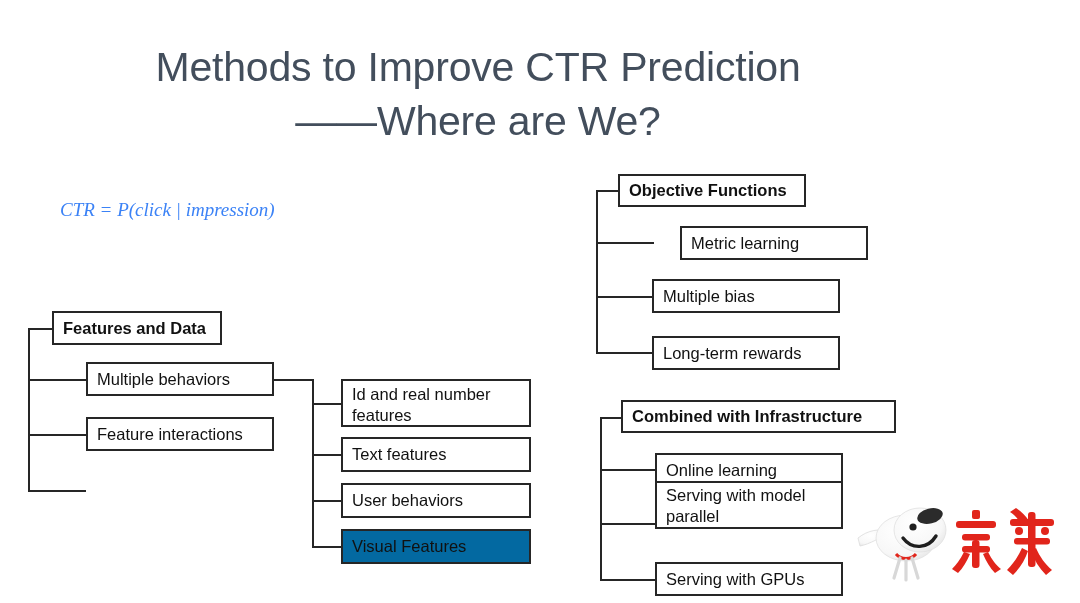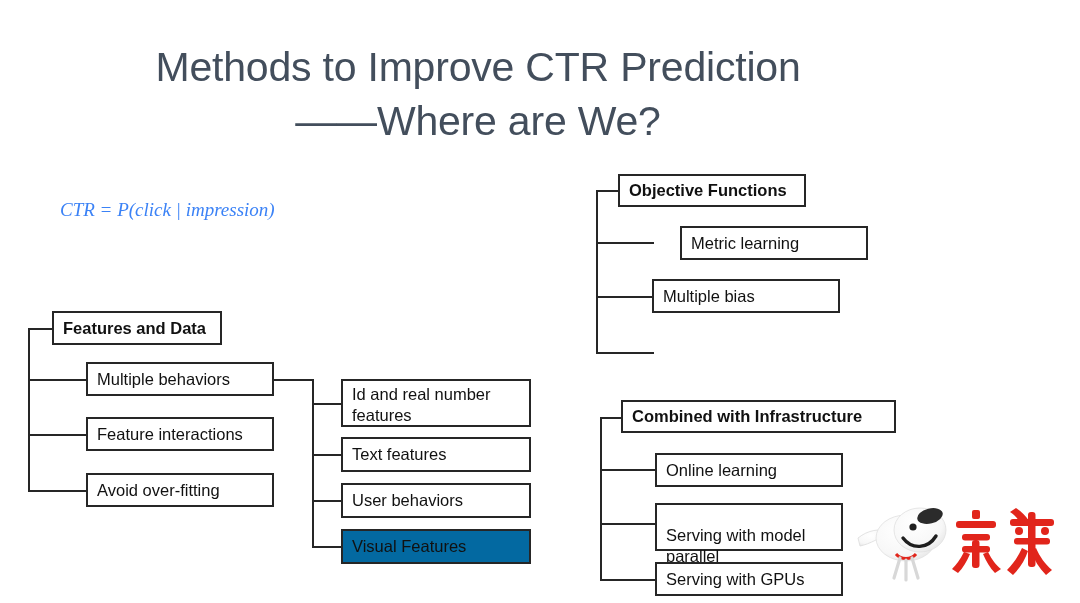"Long-term rewards" div.node { html: none -> <div> <span>Long-term rewards</span> </div> }
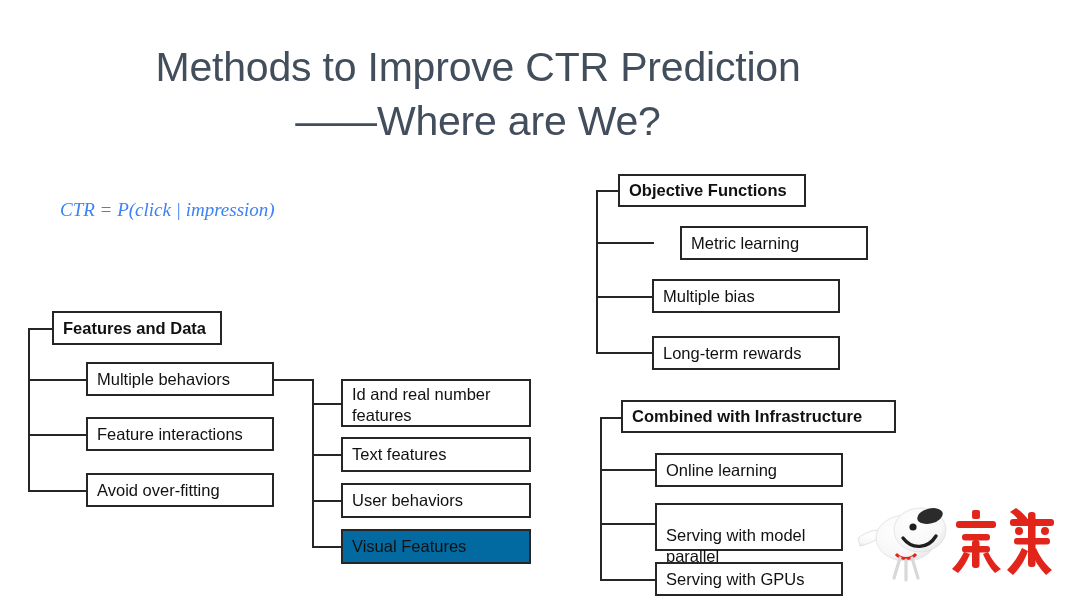"Avoid over-fitting" div.node { html: <div> <span>Avoid over-fitting</span> </div> -> none }
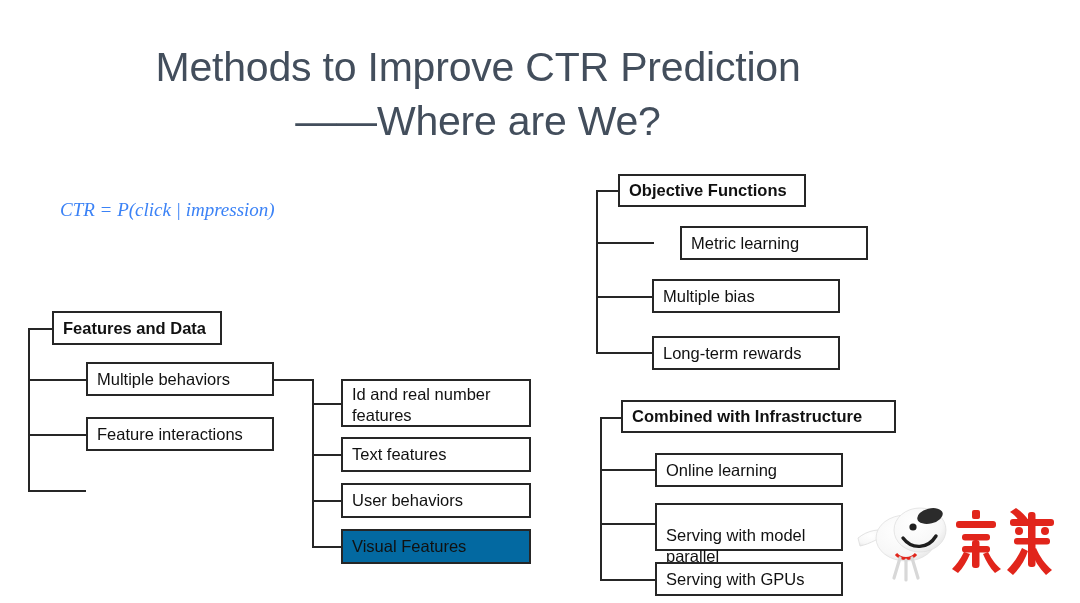"Serving with model parallel" div.node { align-items: flex-start -> flex-end; top: 503px -> 481px }
